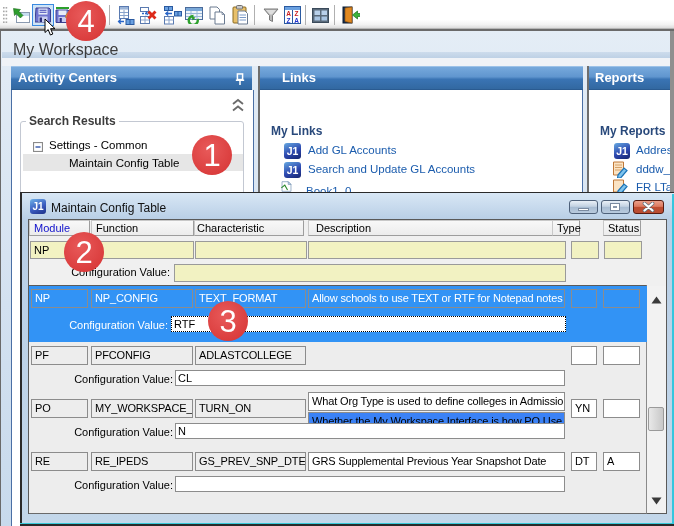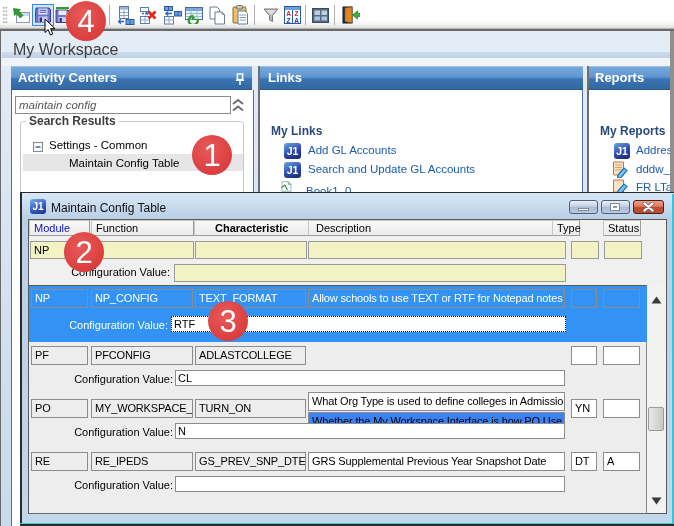"Links" span { left: 8px -> 22px }
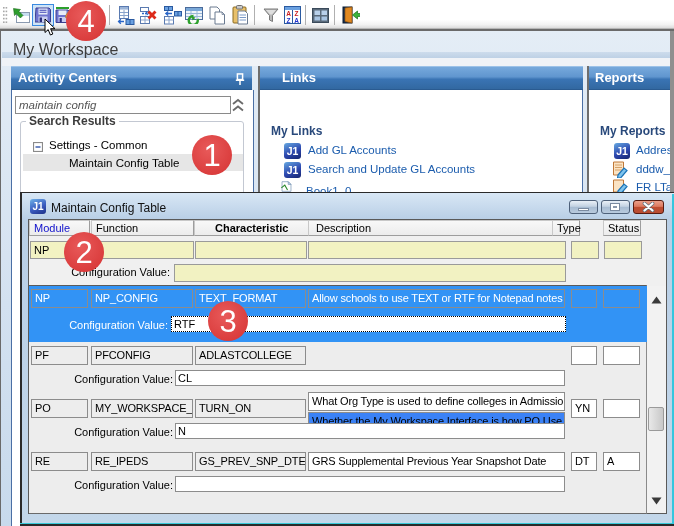"maintain config" div.abs { html: <div>maintain config</div> -> none }
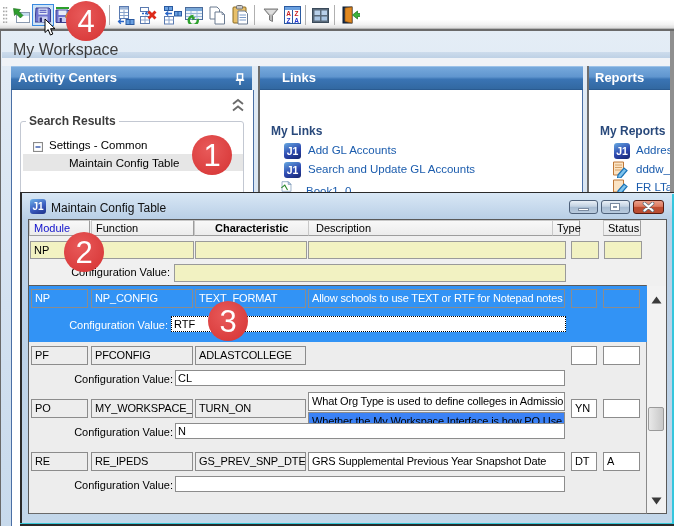"Characteristic" div.hdr { font-weight: bold -> none; padding-left: 20px -> 2px }
